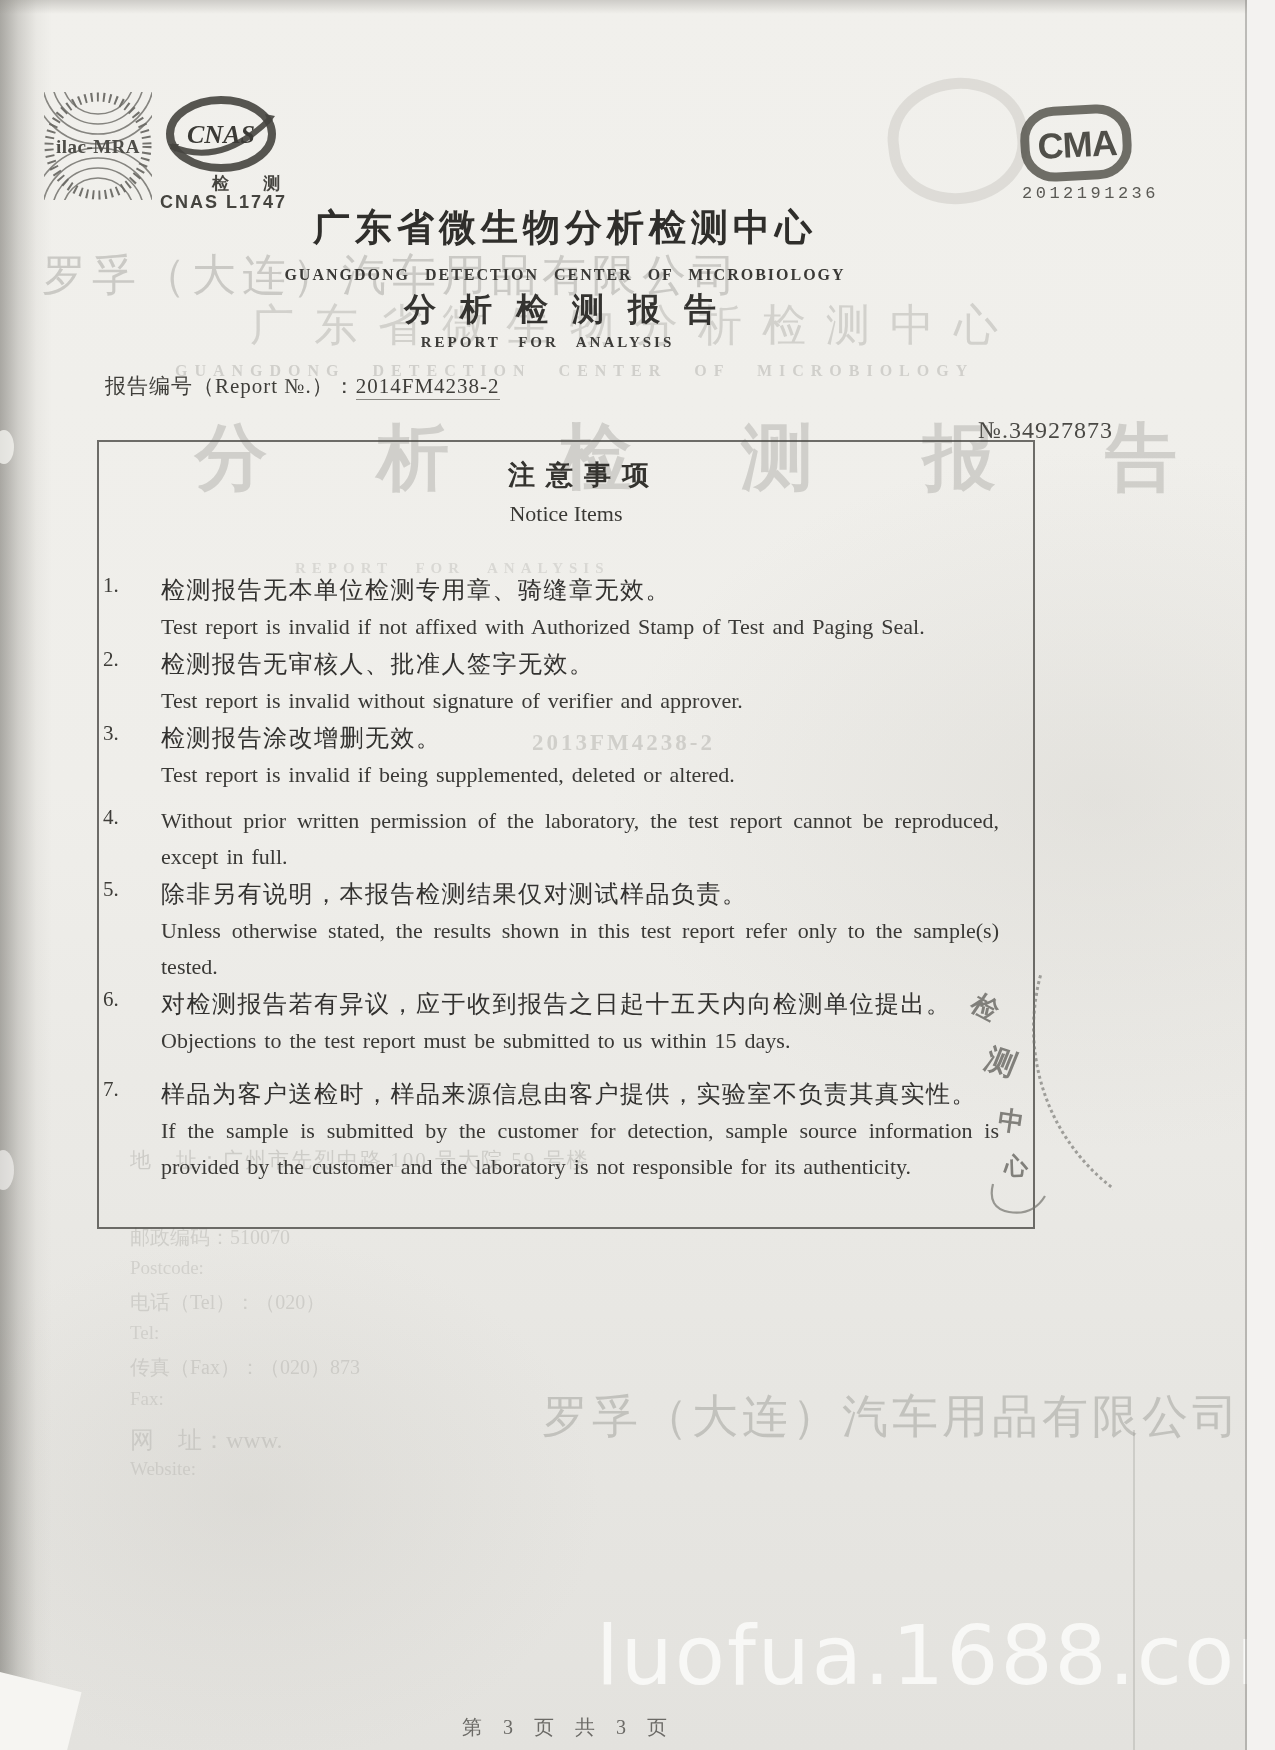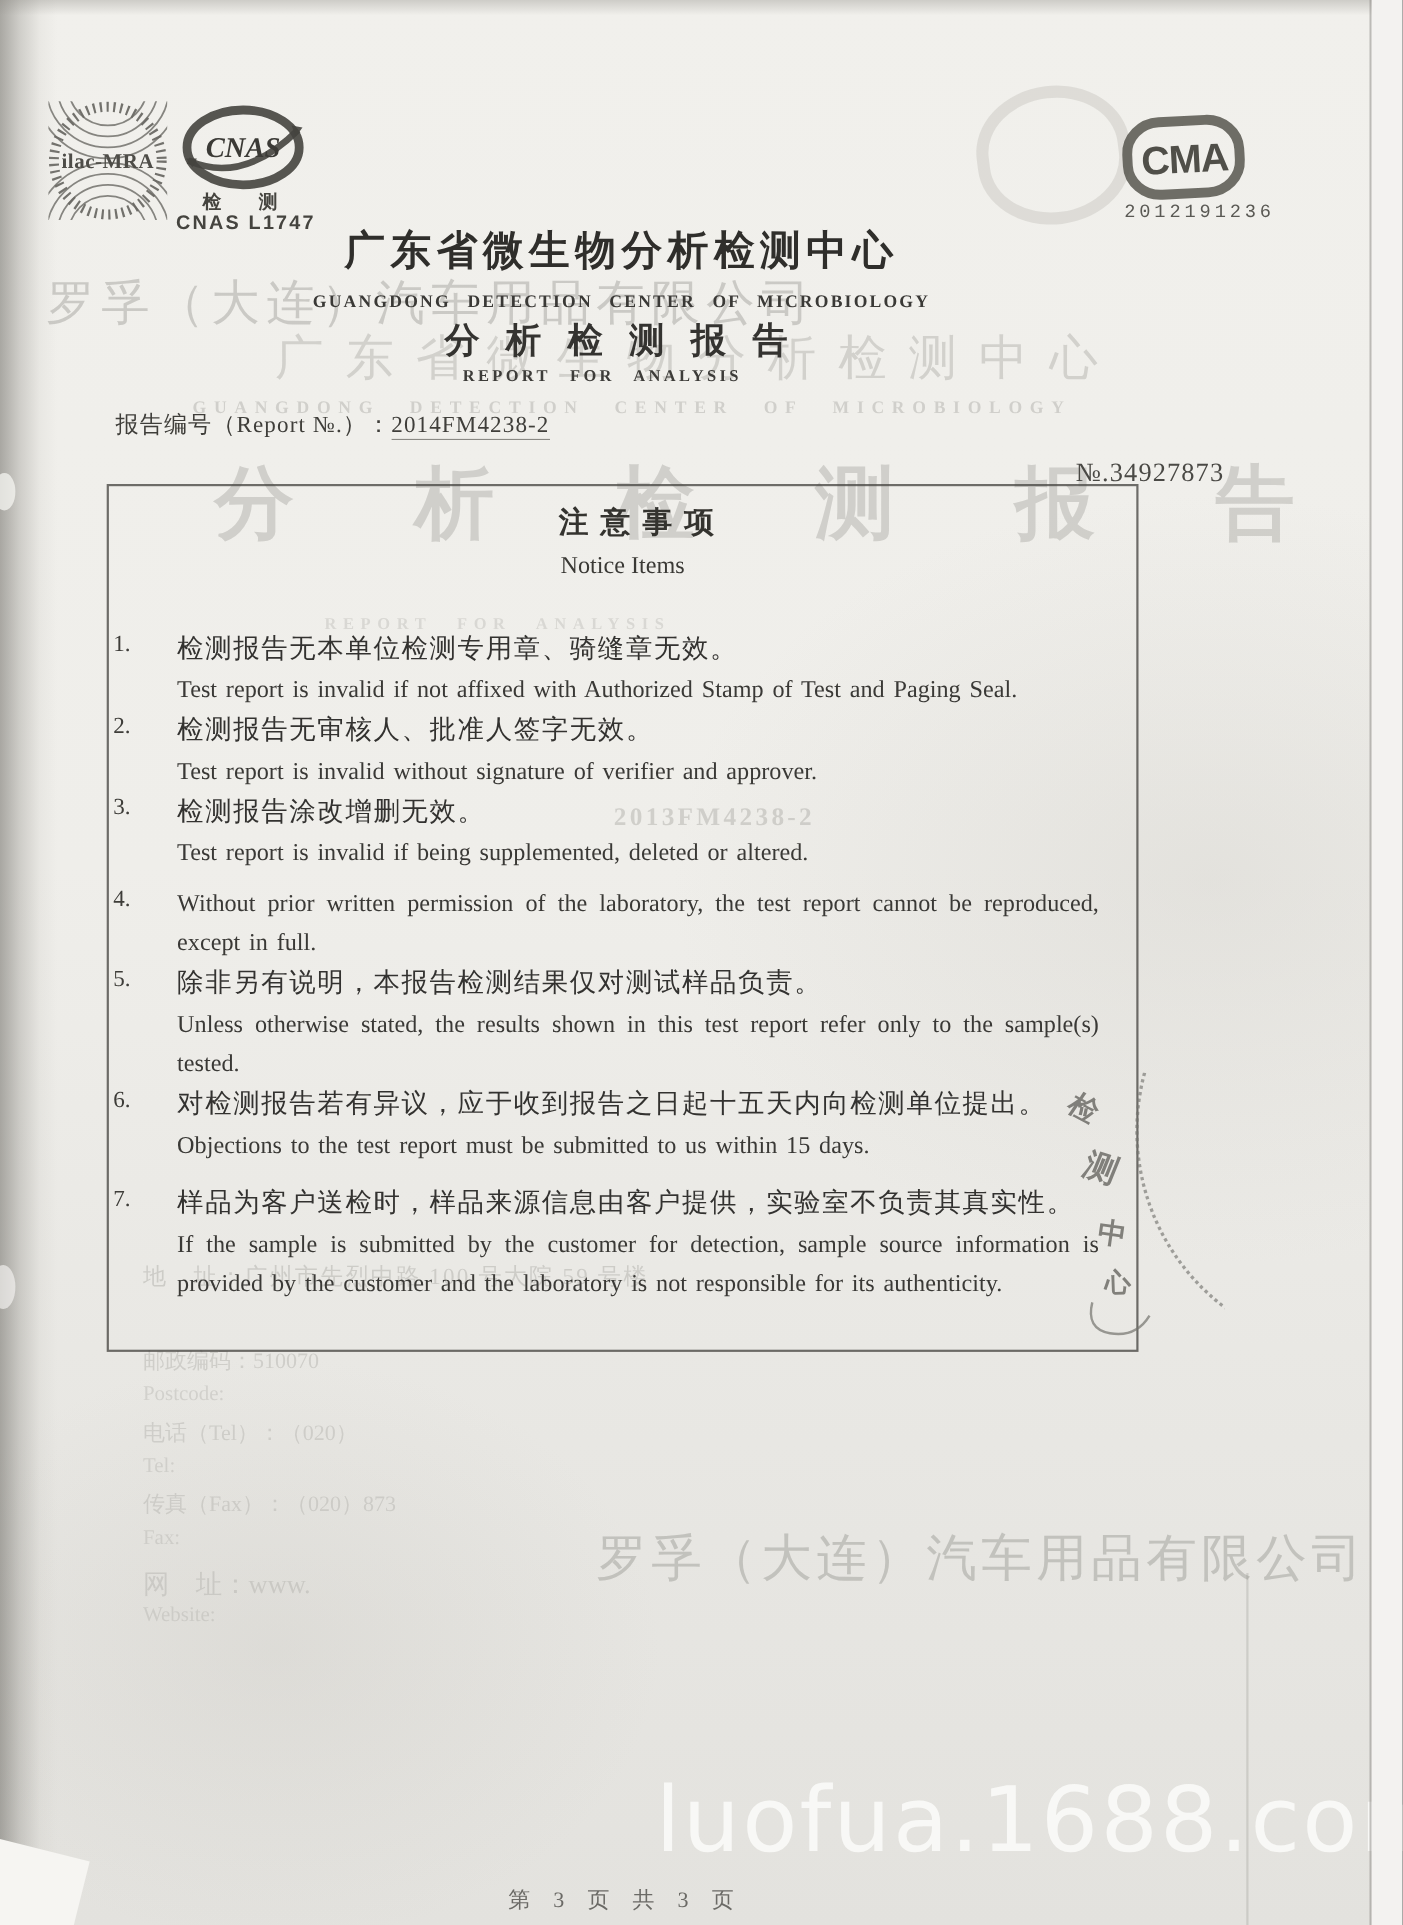"检 测" div.abs { left: 184px -> 212px }
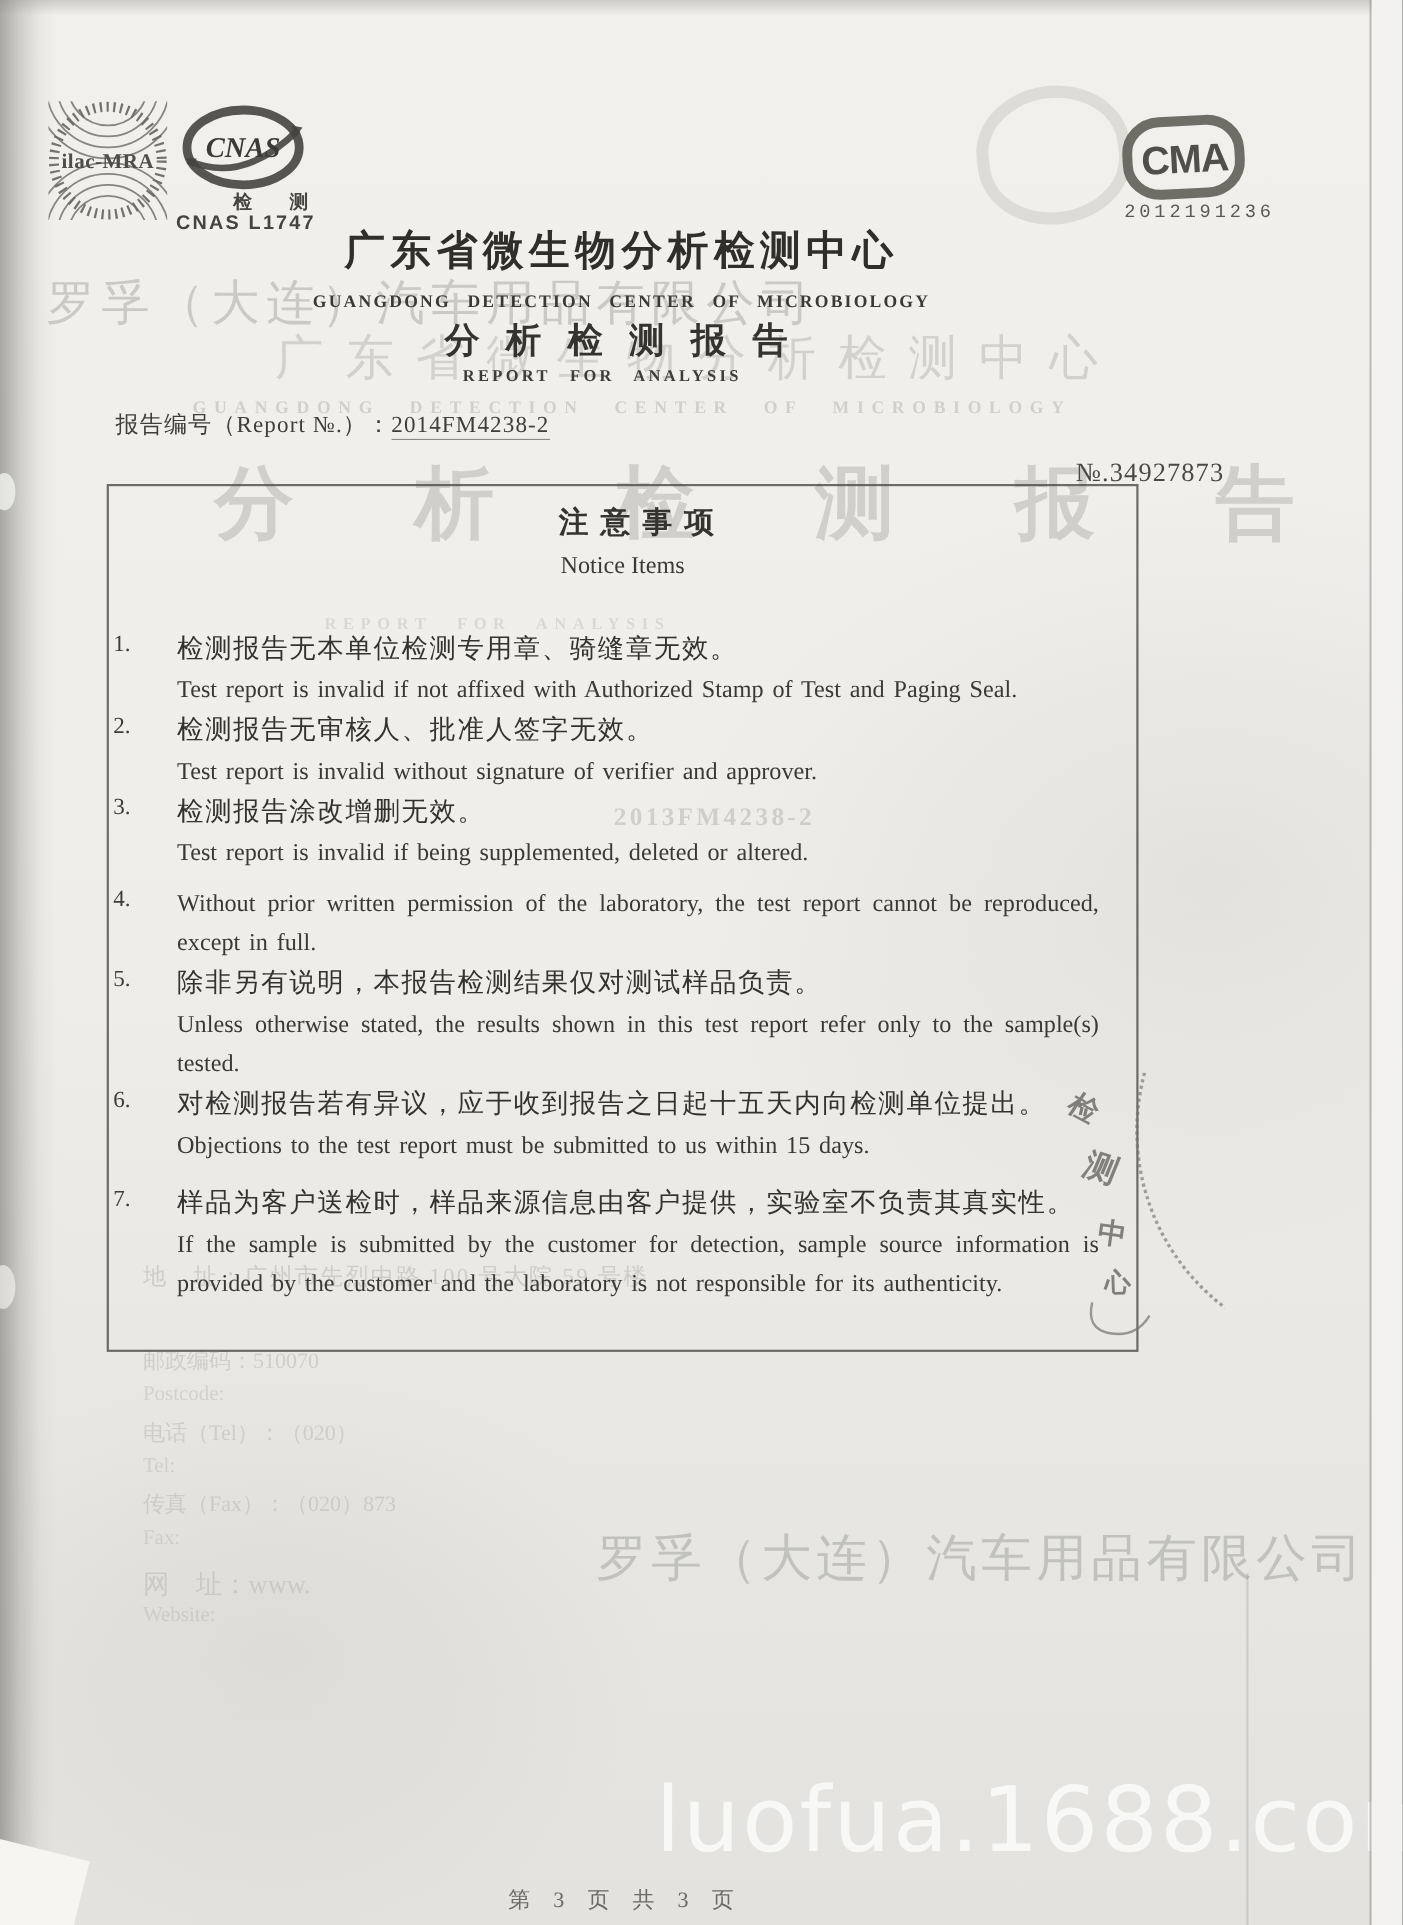"2013FM4238-2" div.ghost { left: 558px -> 532px }
